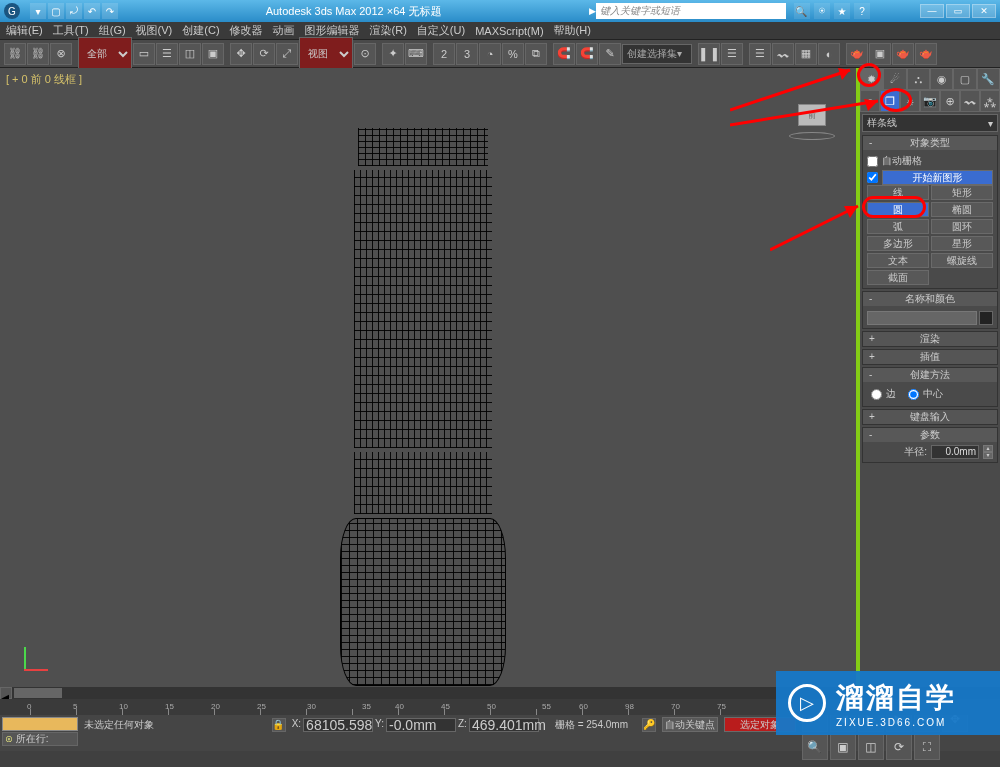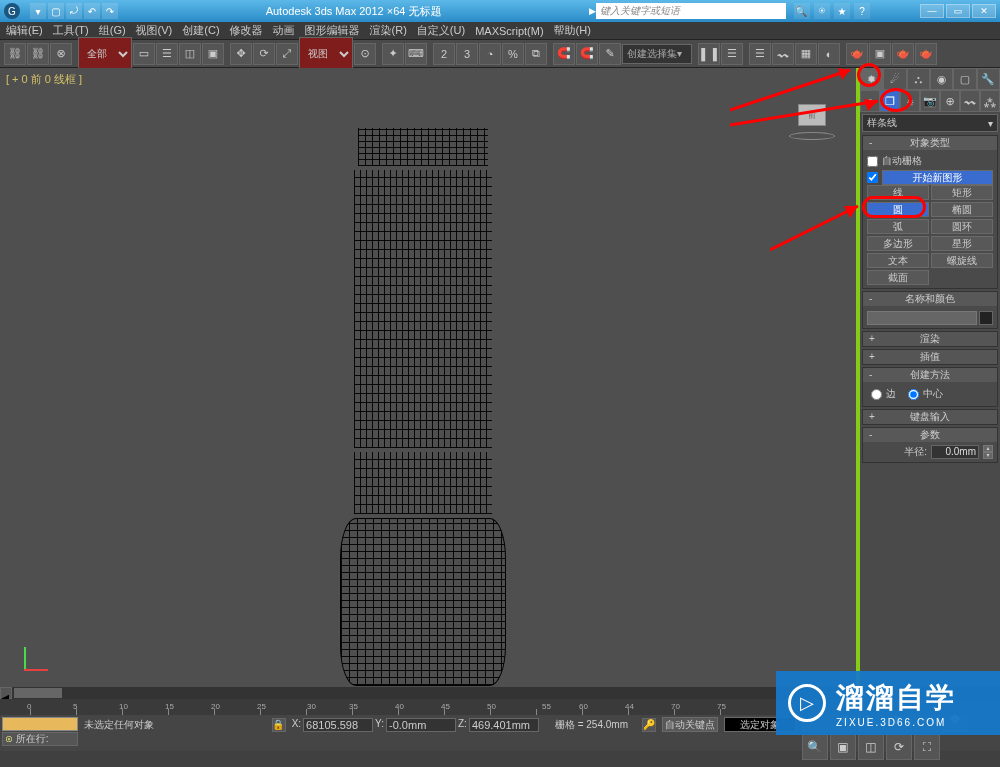"35" div.lbl { left: 349px -> 362px }
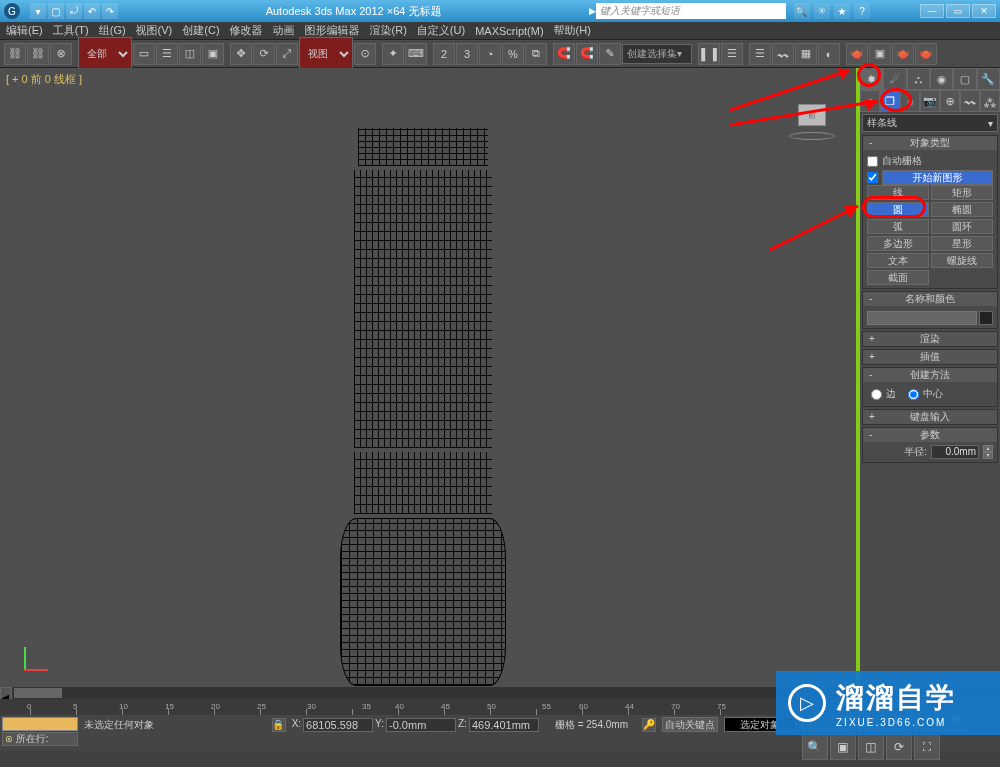"44" div.lbl { text: 44 -> 98 }
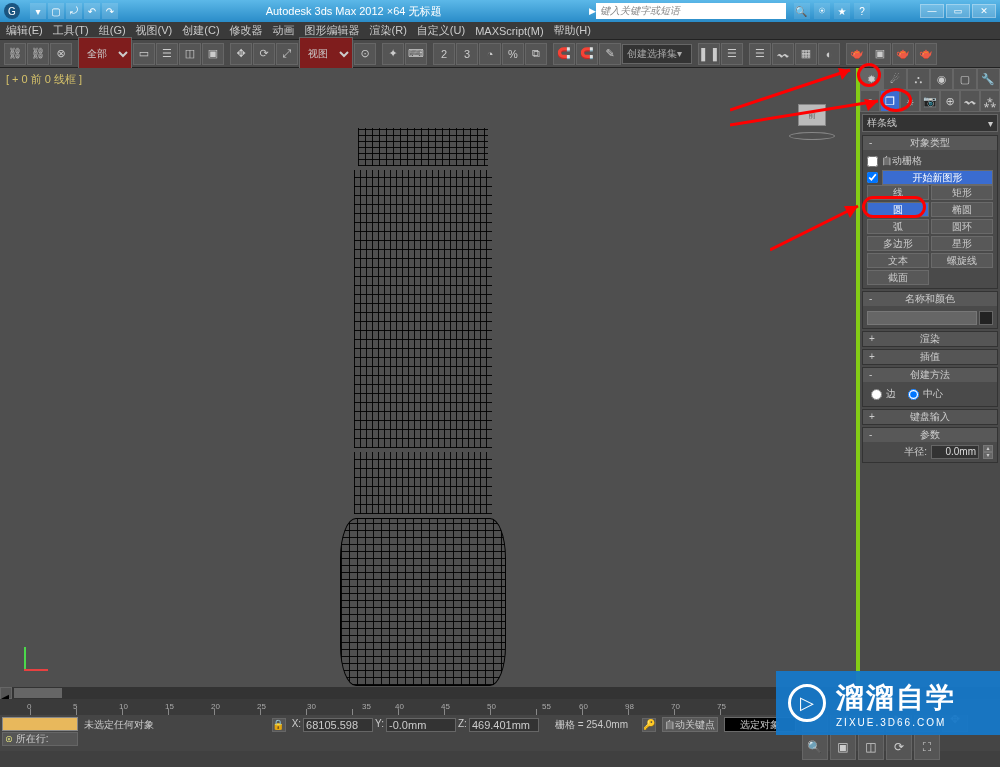"68105.598" .sb-coords .fld { font-size: 11px -> 14px }
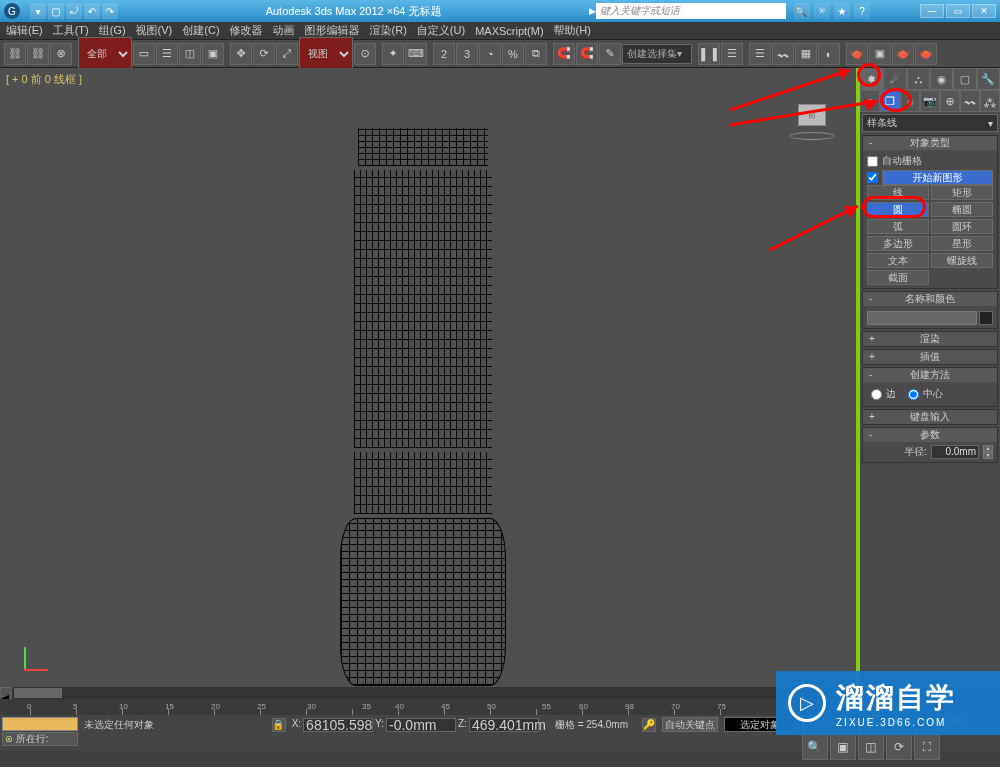"选定对象" span.obj-btn { background: #000000 -> #b91c1c }
